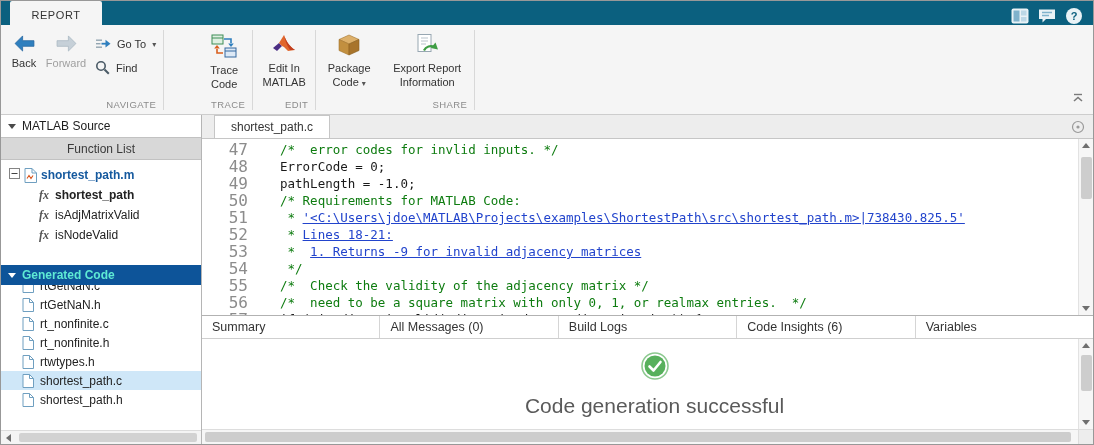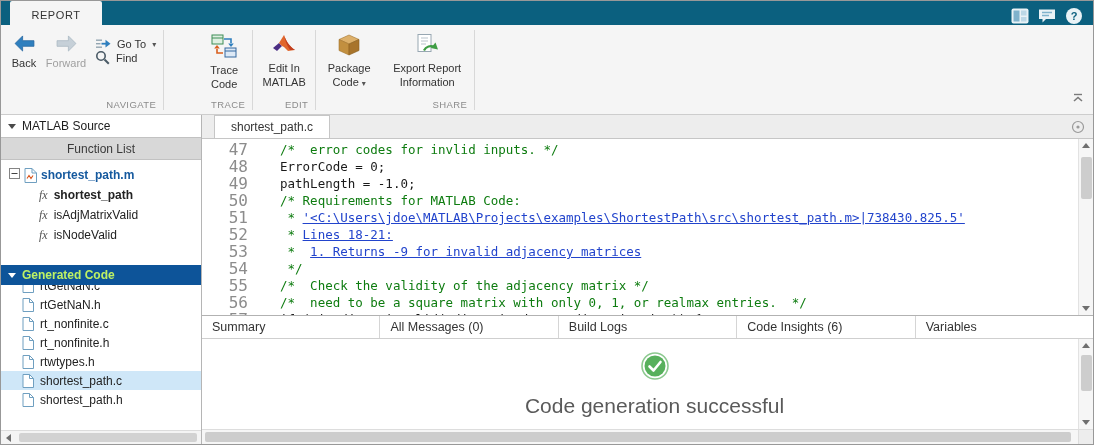"Go To" .smalls { gap: none -> 10px }
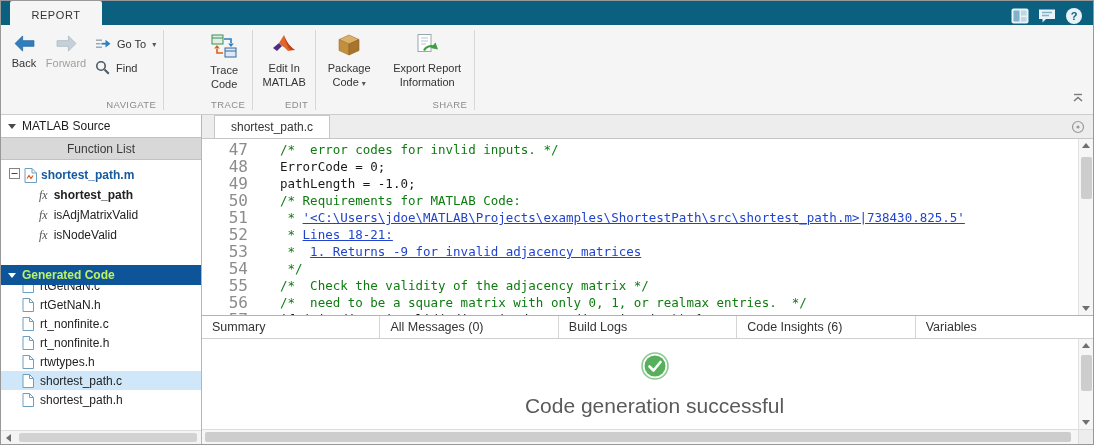"fx" .fx { font-weight: normal -> bold }
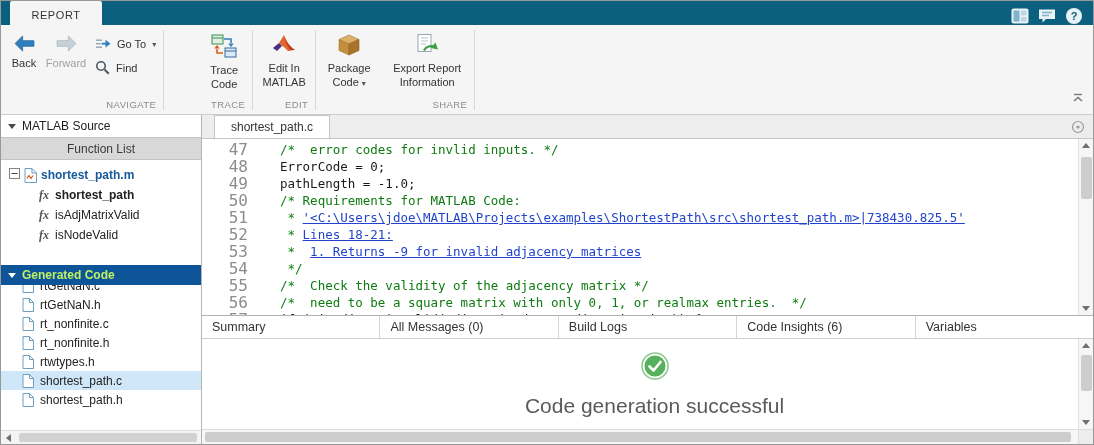"Generated Code" .gen-header { color: #bef264 -> #5eead4 }
